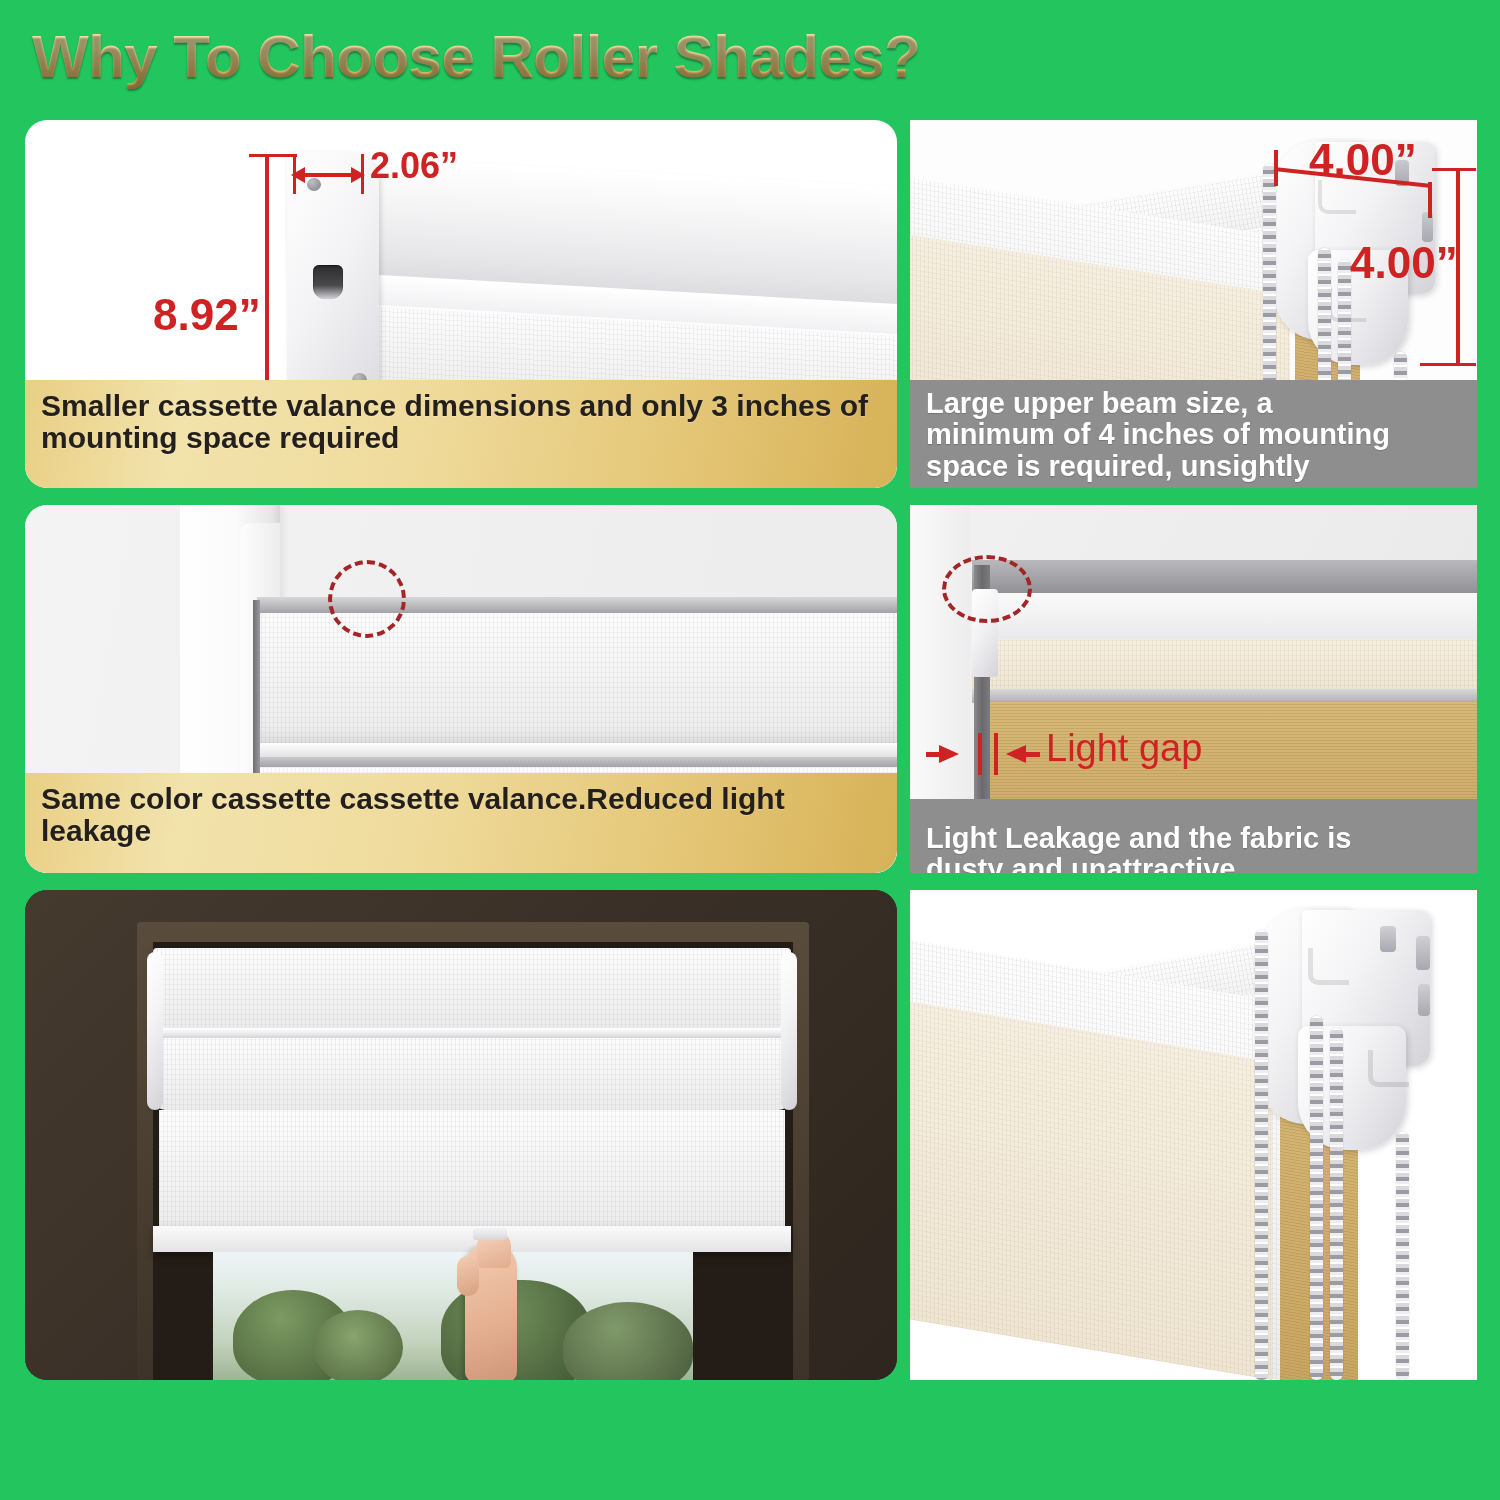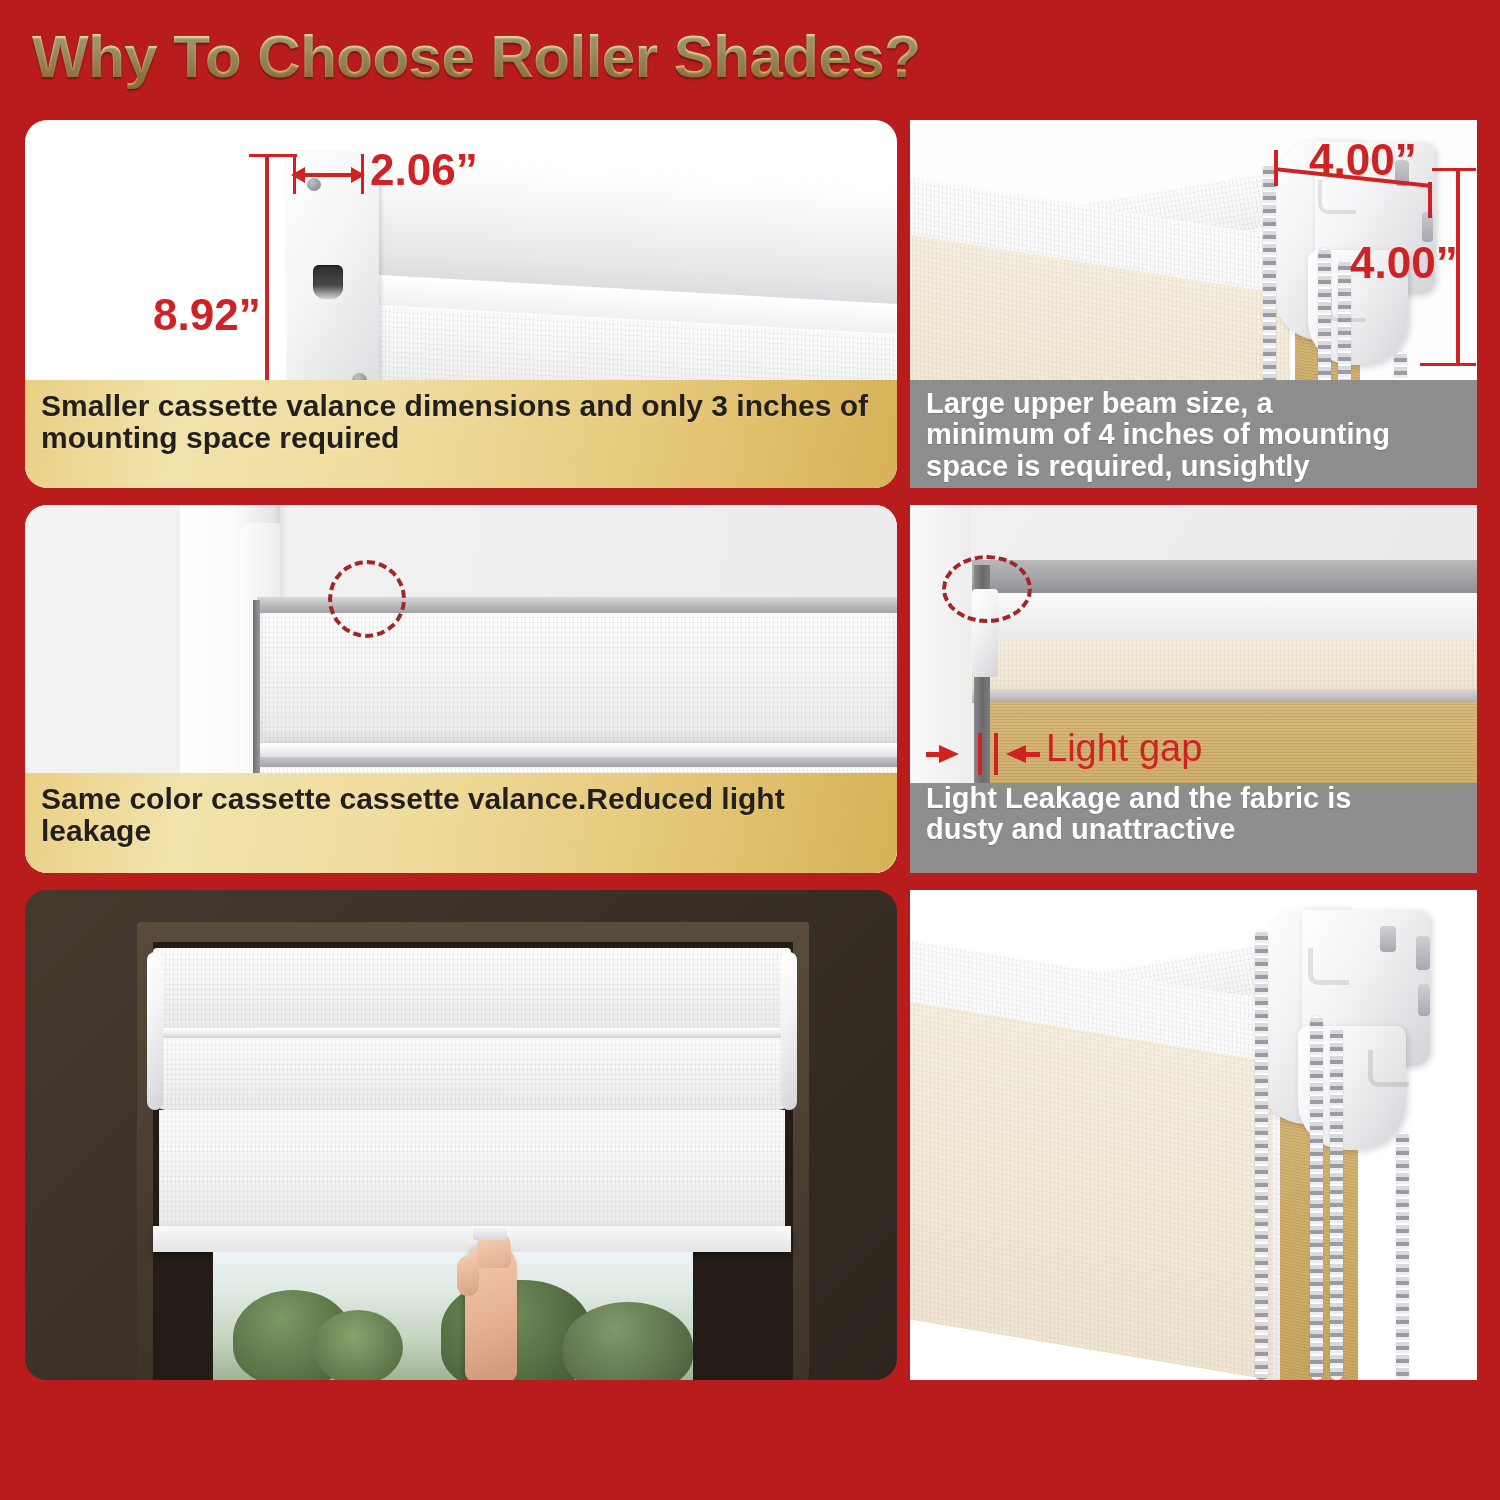"Why To Choose Roller Shades?" .page { background: #b91c1c -> #22c55e }
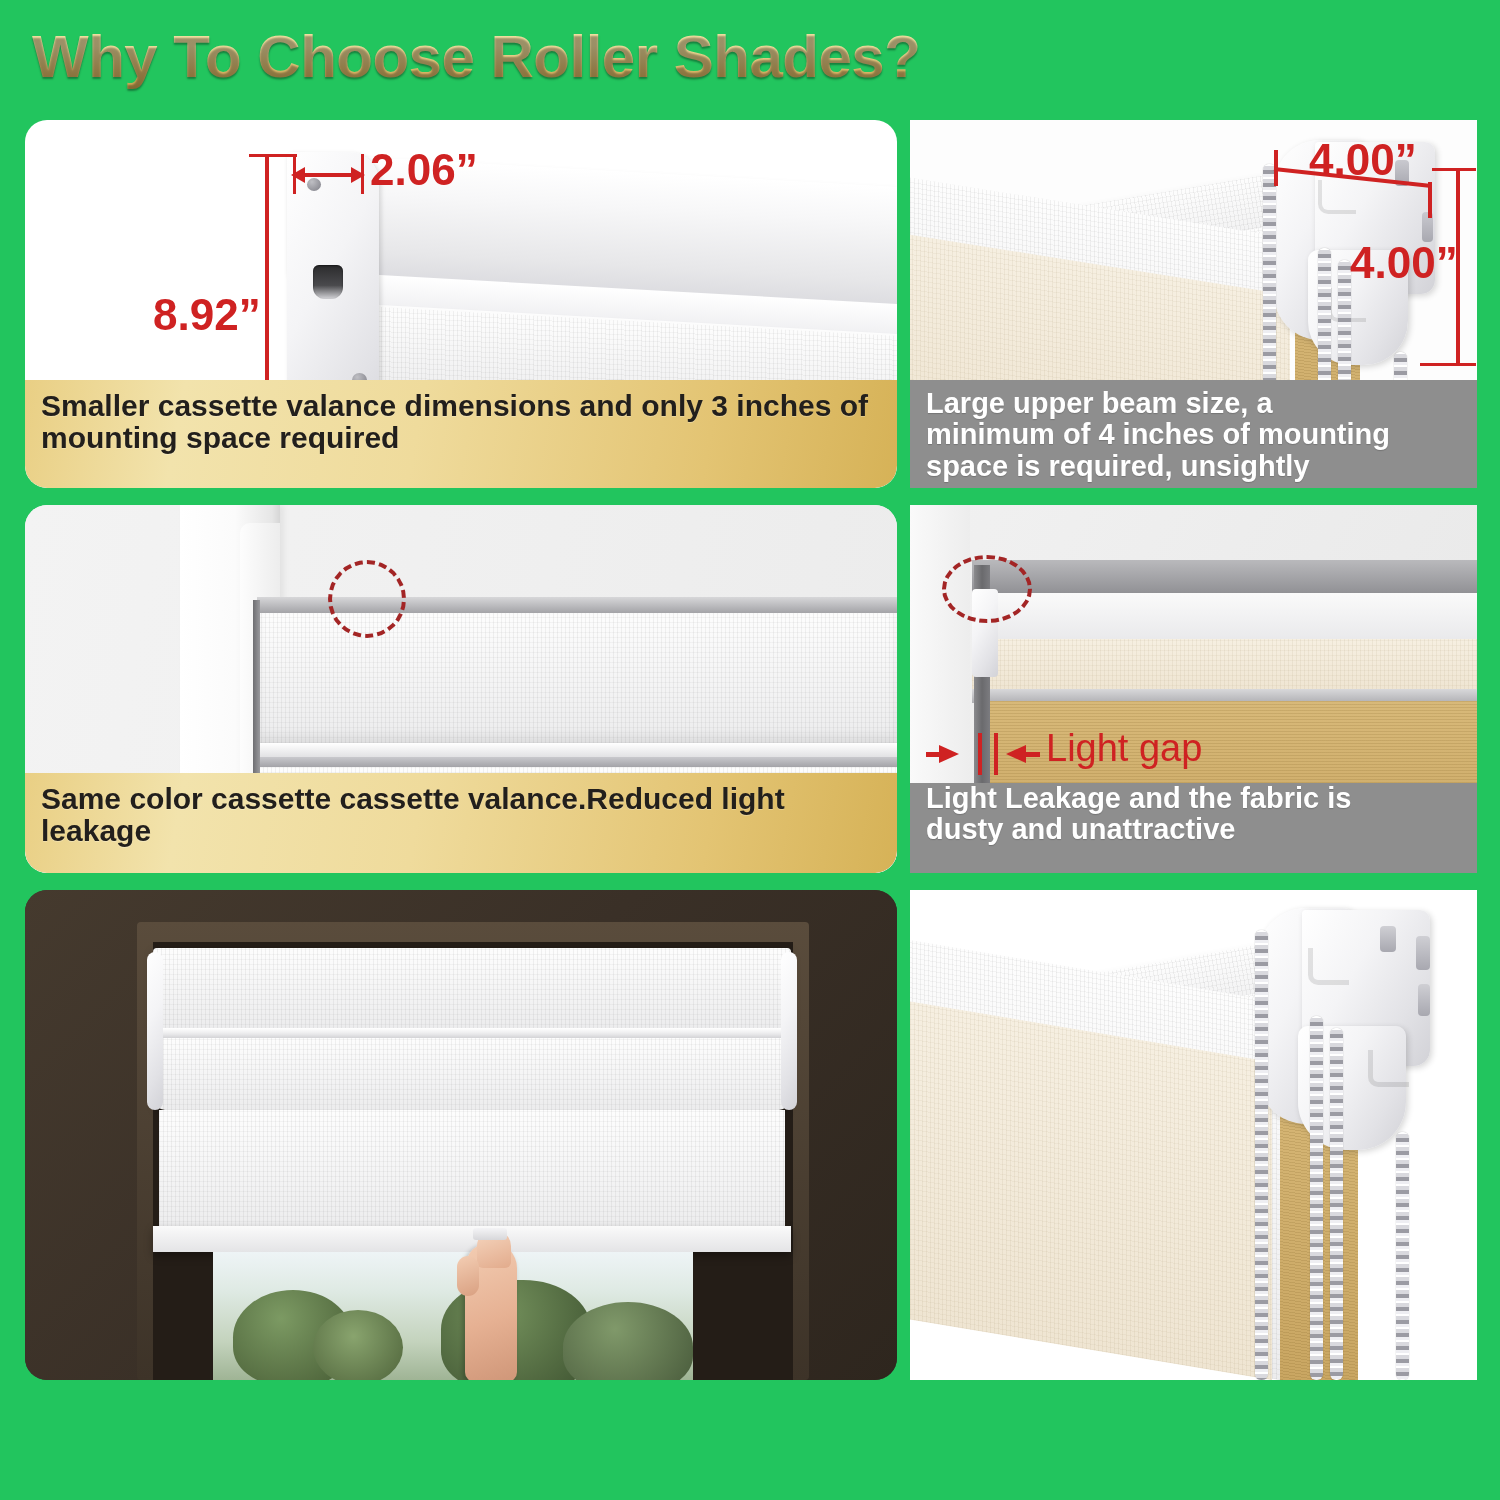"2.06”" div.rtxt { font-size: 44px -> 36px }
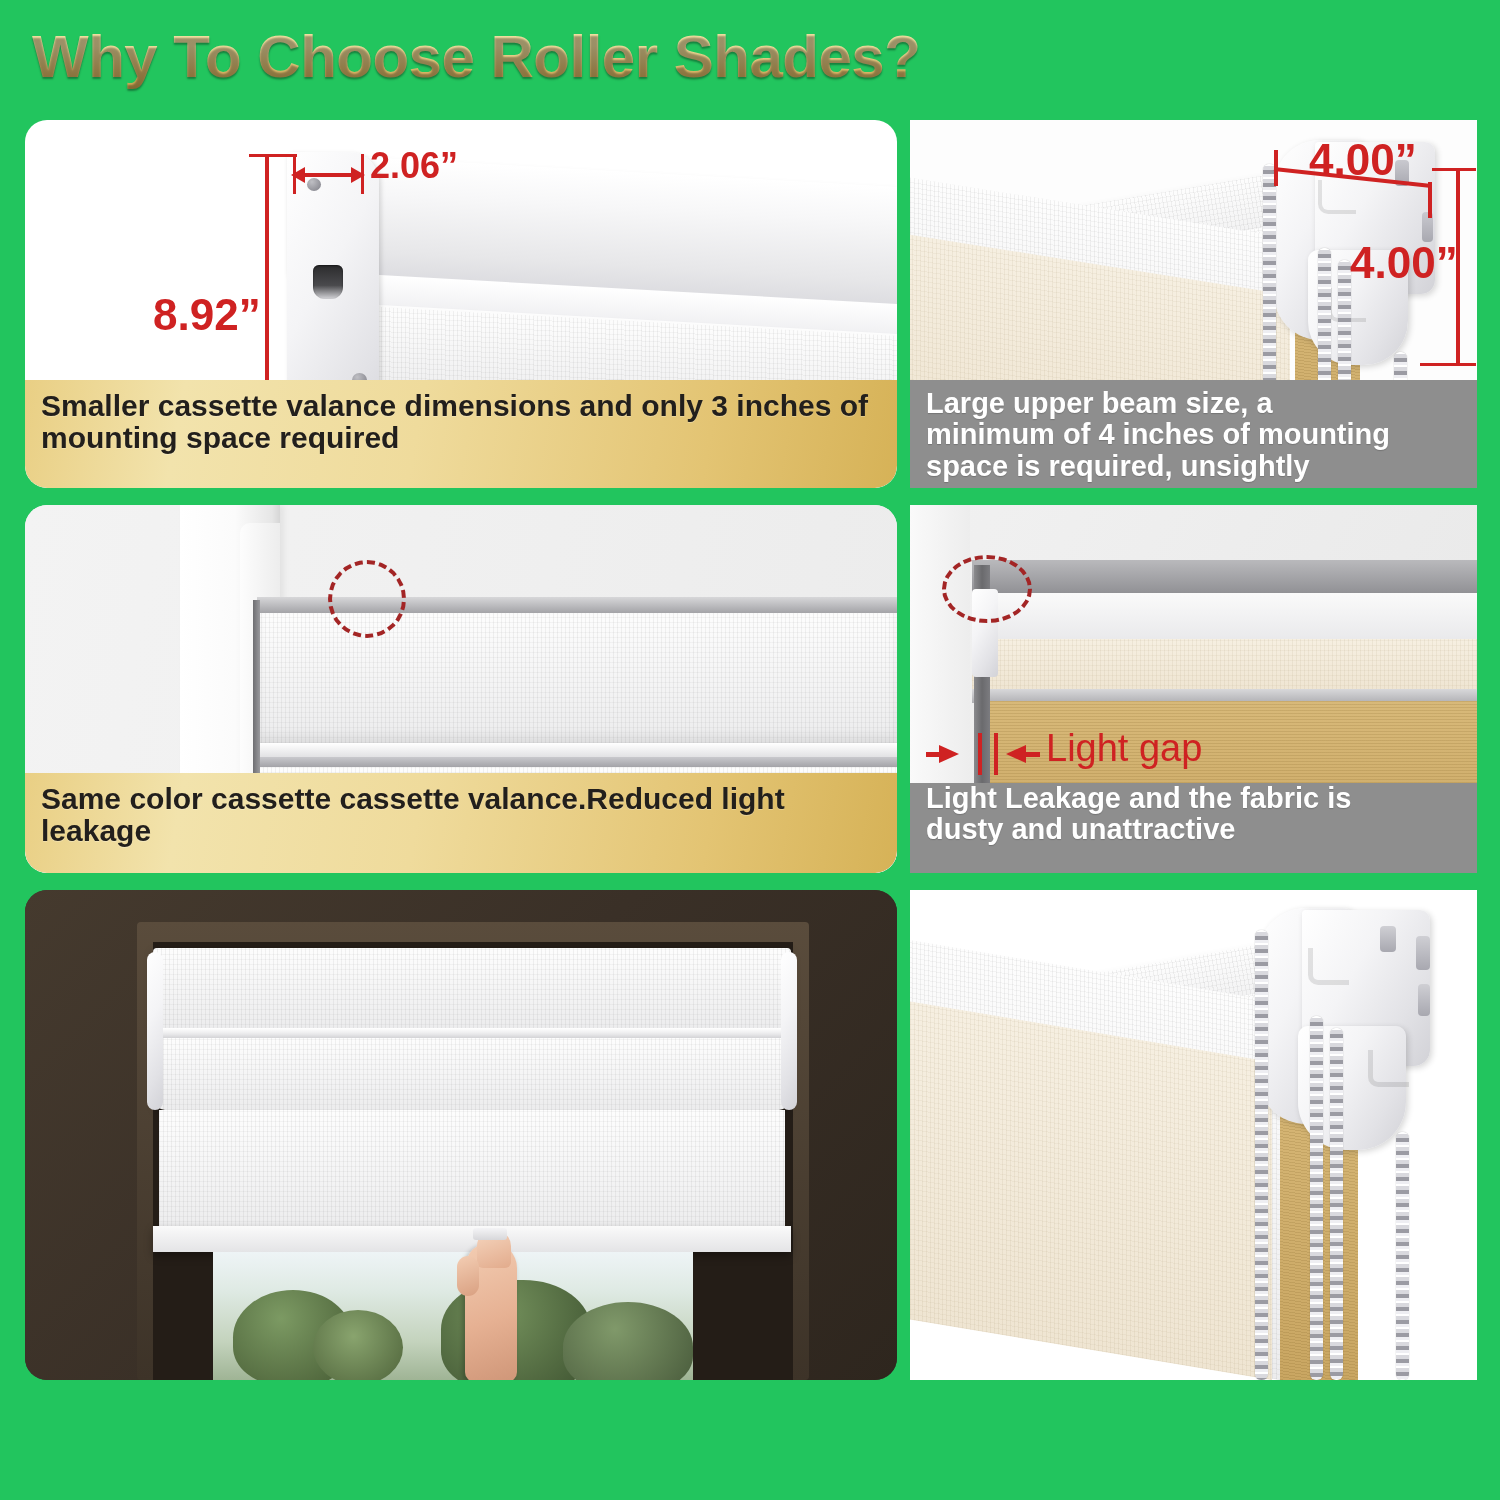"Light Leakage and the fabric" div.cap { height: 90px -> 74px; padding-top: 0 -> 24px }
